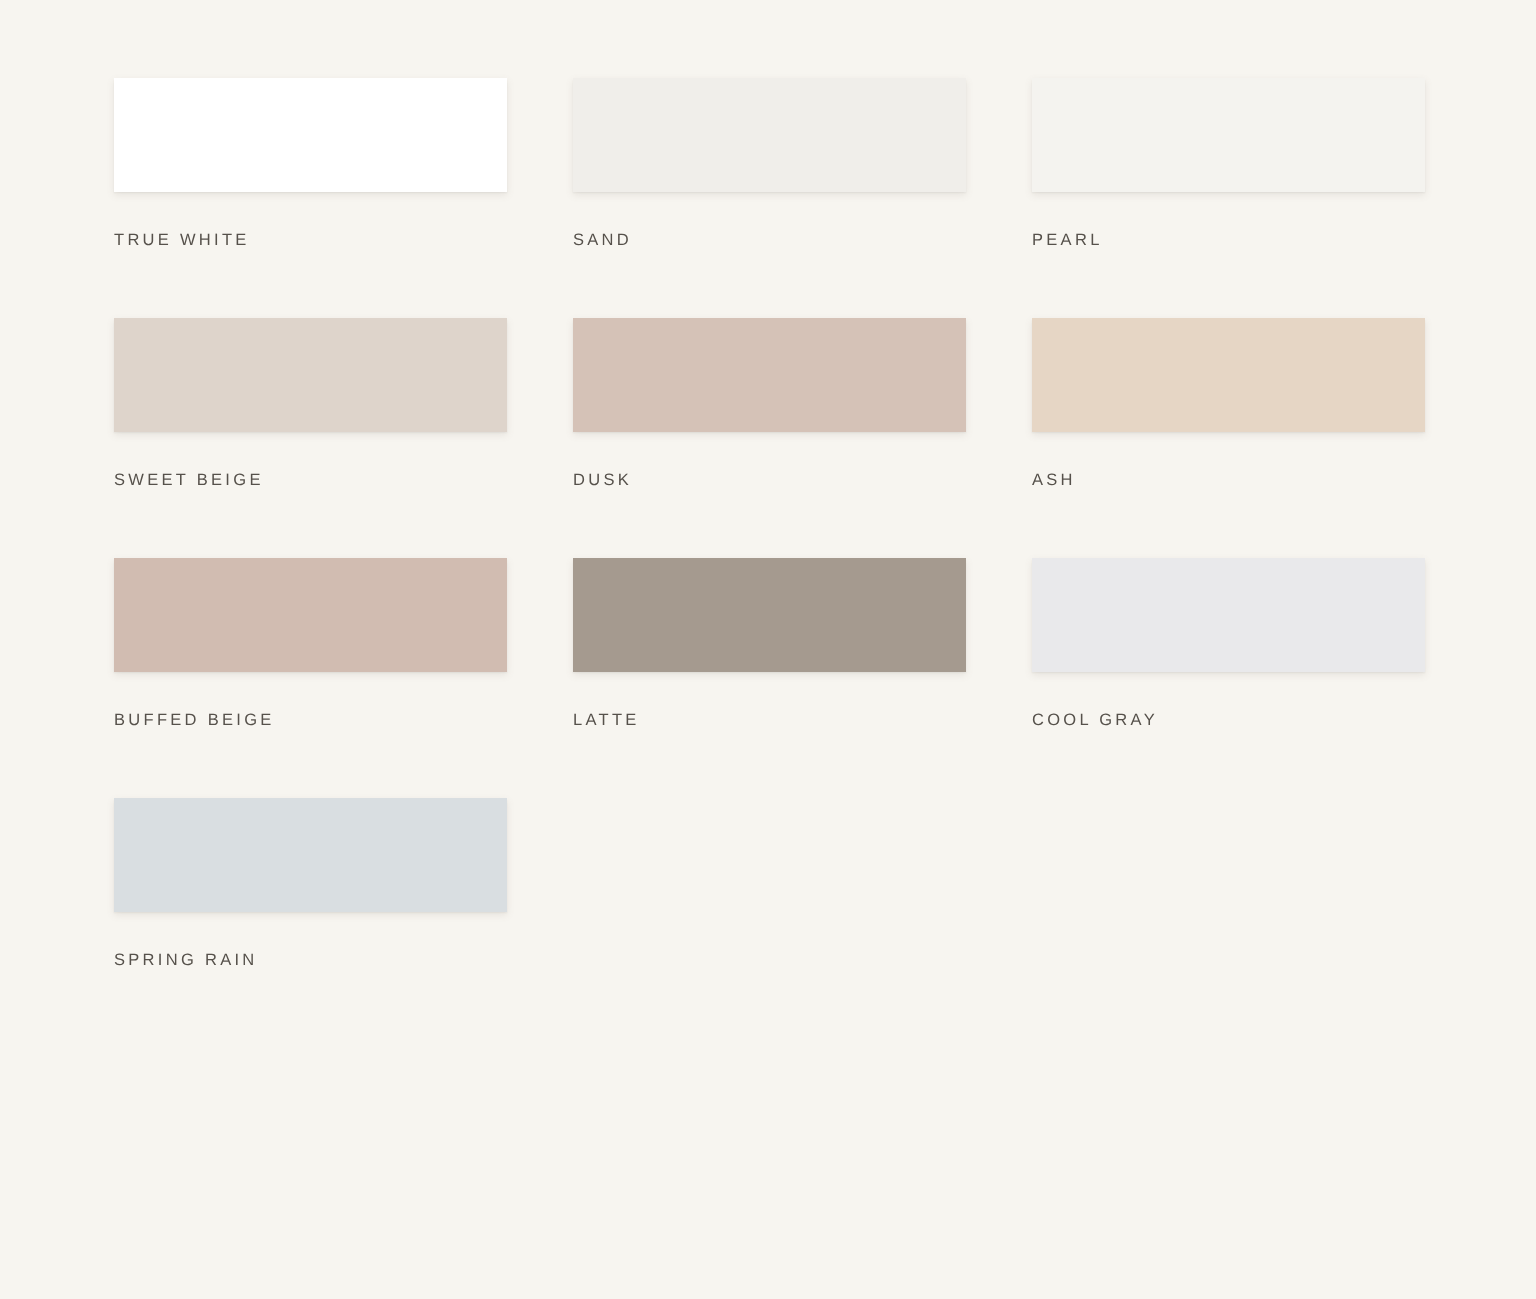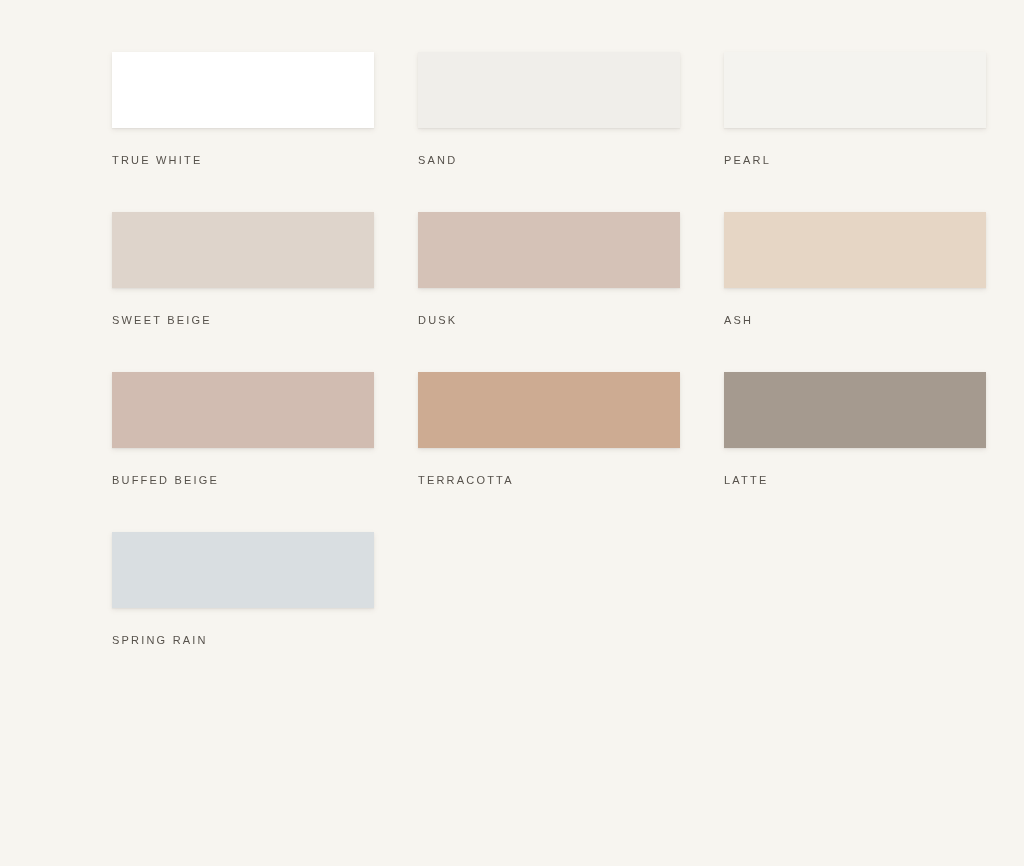"TRUE WHITE" .palette-page { padding: 52px 76px 0 112px -> 52px 76px 0 76px }
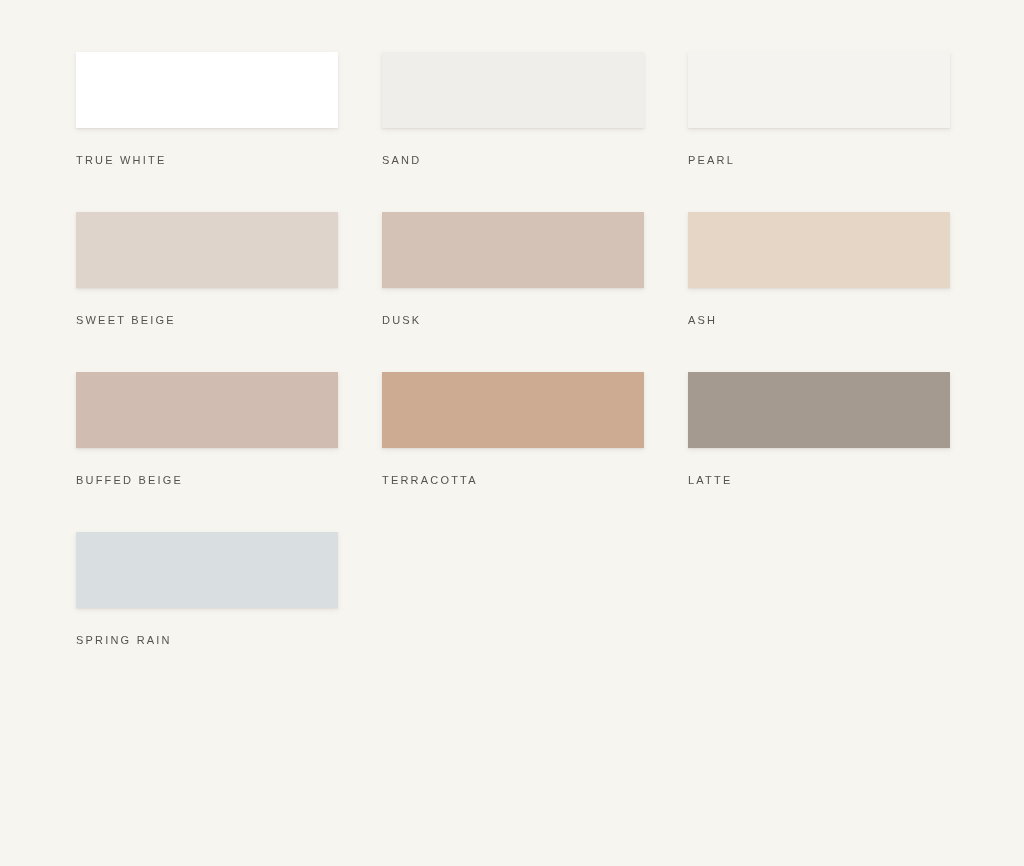"TERRACOTTA" div.swatch-cell { html: <div> <div></div> <div>TERRACOTTA</div> </div> -> none }
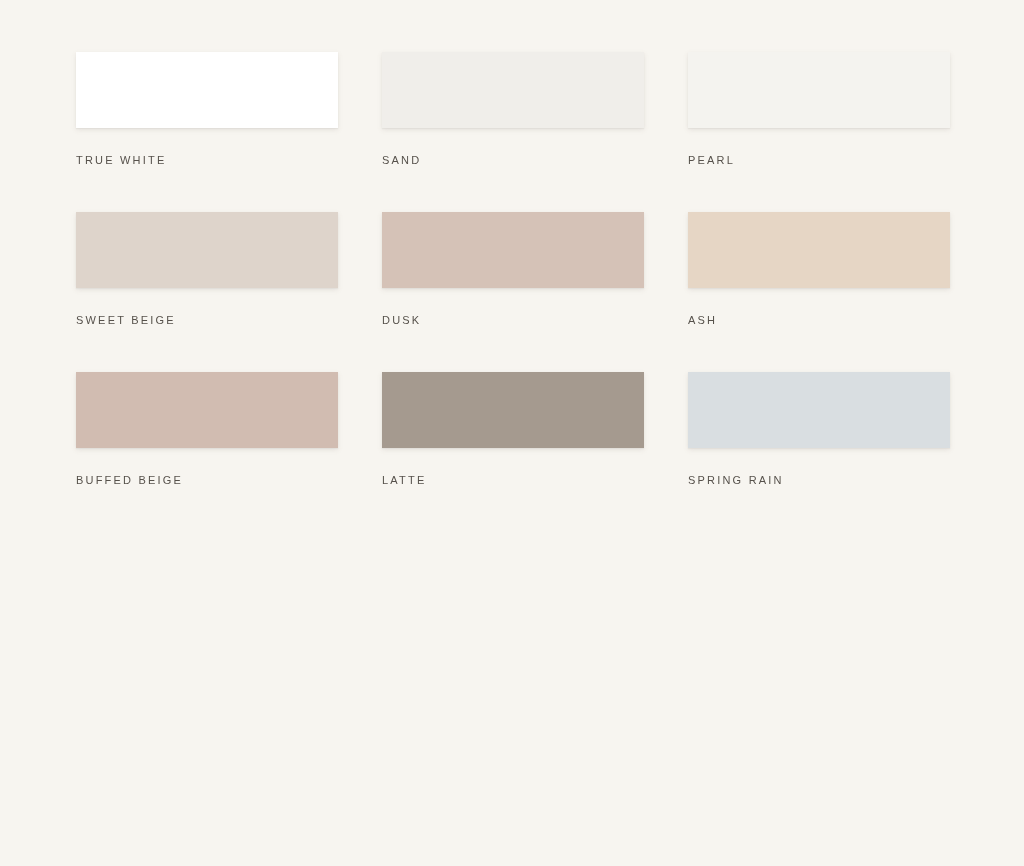"COOL GRAY" div.swatch-cell { html: none -> <div> <div></div> <div>COOL GRAY</div> </div> }
